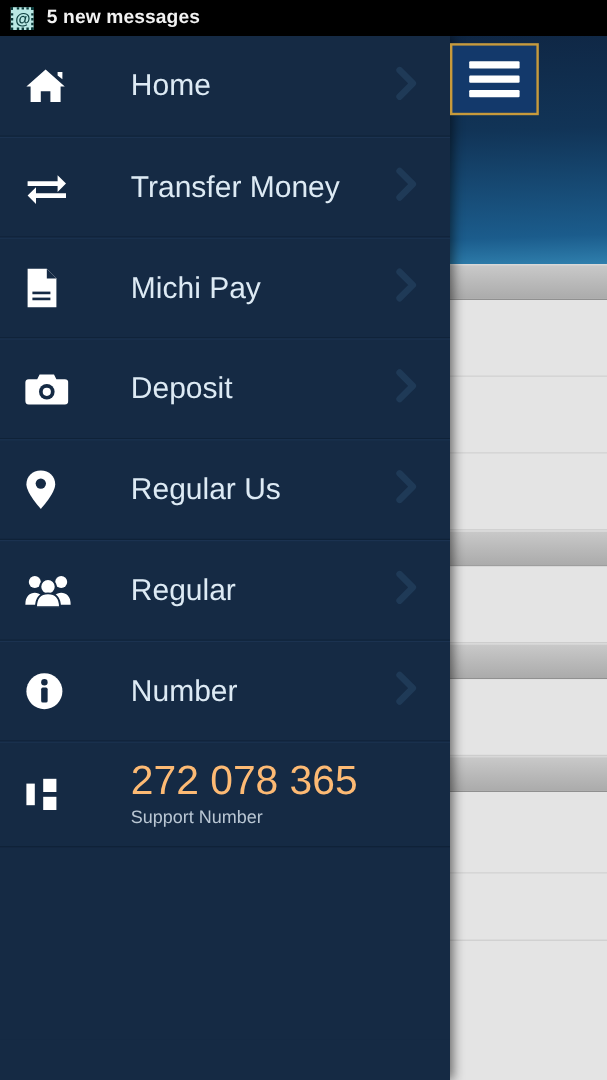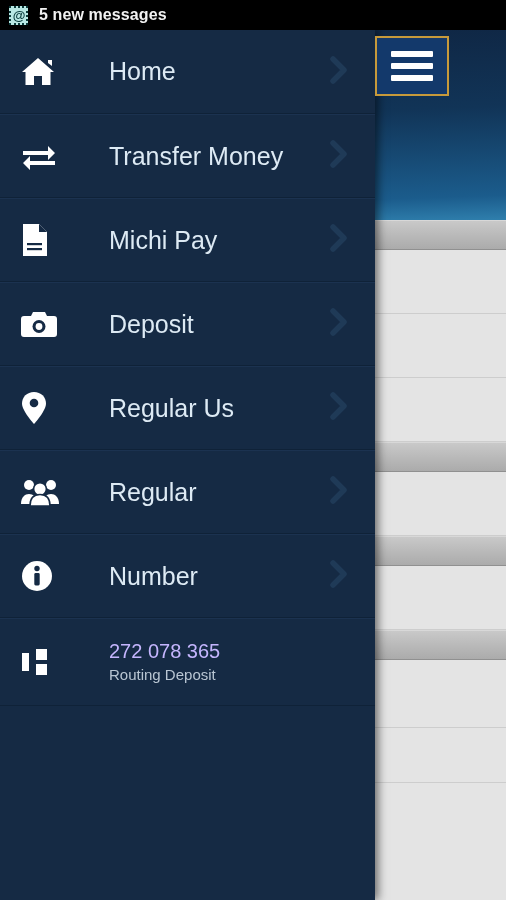"272 078 365" #routing-number { color: #c4b5fd -> #fdba74; font-size: 20px -> 34px }
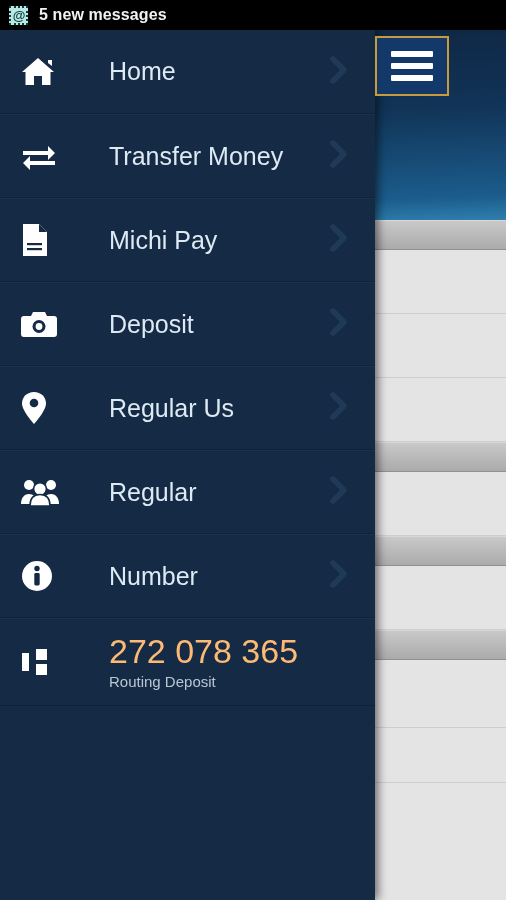"Routing Deposit" div { text: Routing Deposit -> Support Number }
